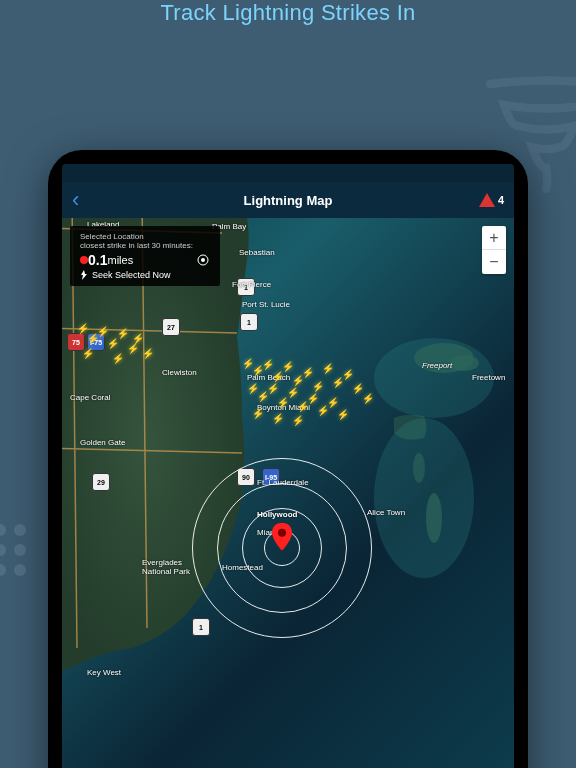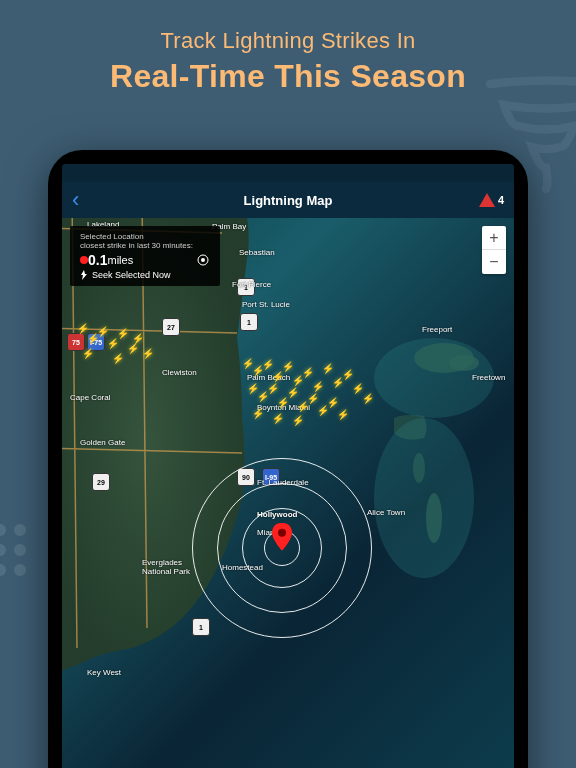"Track Lightning Strikes In" .promo-header { color: #fdba74 -> #7dd3fc; padding-top: 28px -> none }
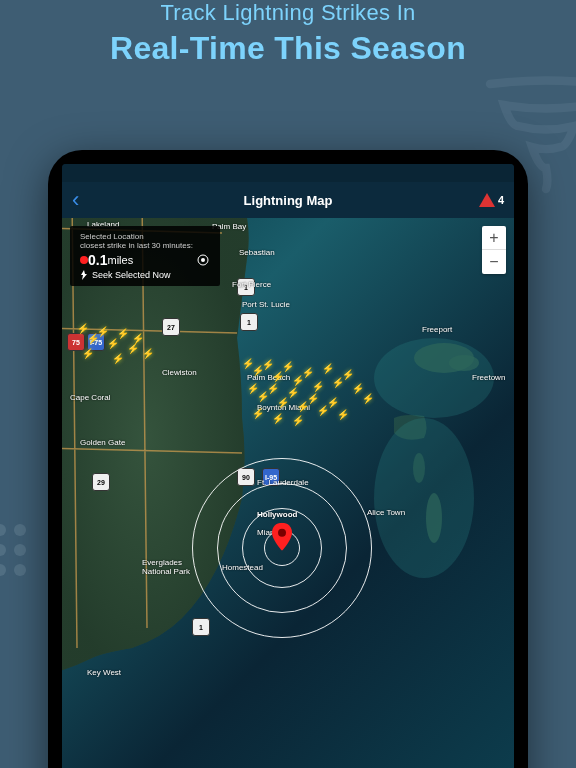"Real-Time This Season" div.promo-main { html: <div>Real-Time This Season</div> -> none }
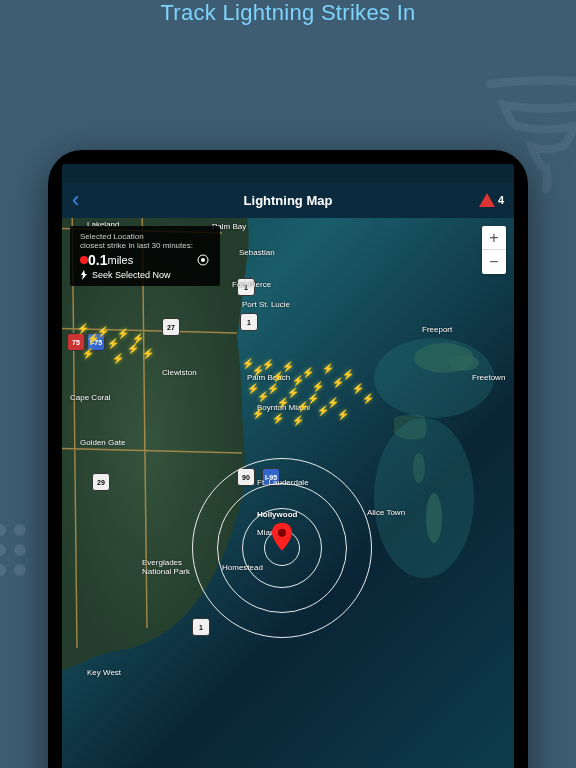"Freeport" span.city-label { font-style: none -> italic; top: 107px -> 143px }
